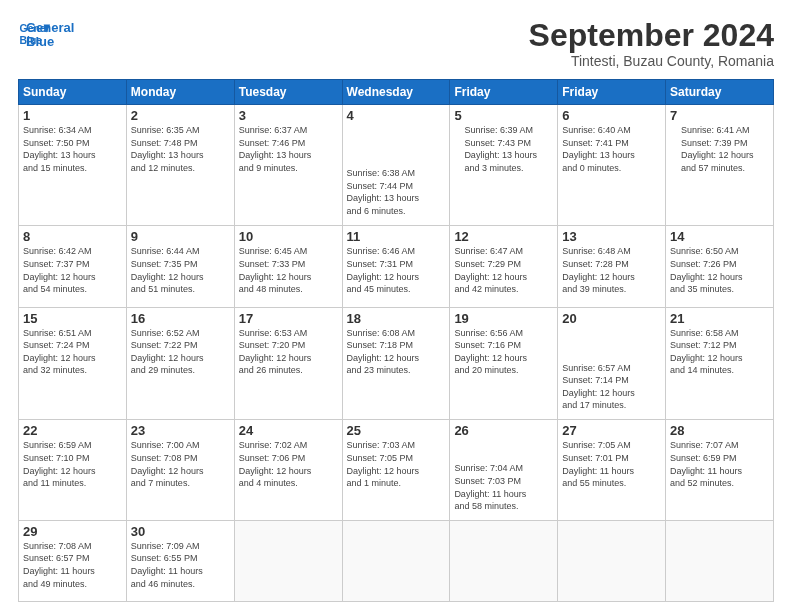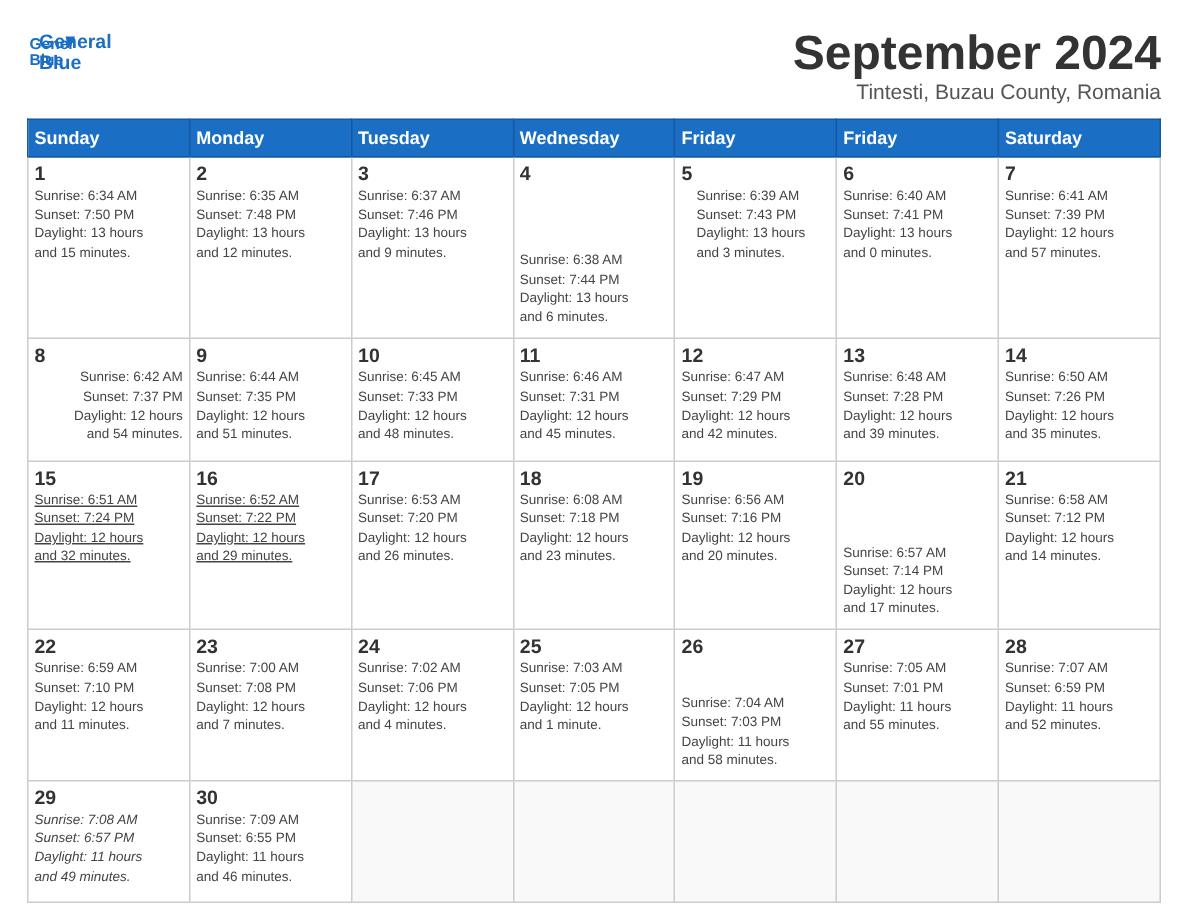"Sunrise: 6:41 AM" div.day-info { margin-left: none -> 11px }
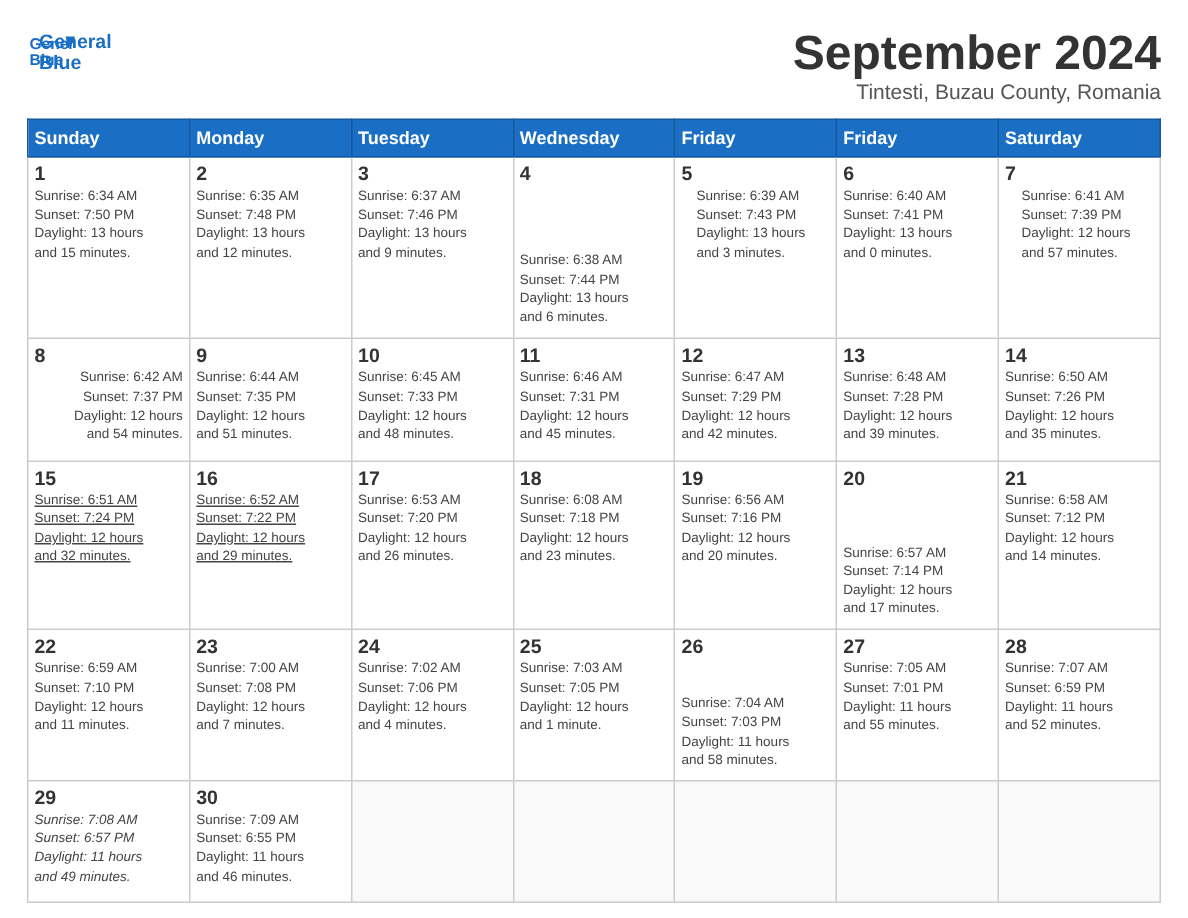"Sunrise: 6:42 AM" div.day-info { text-align: right -> none }
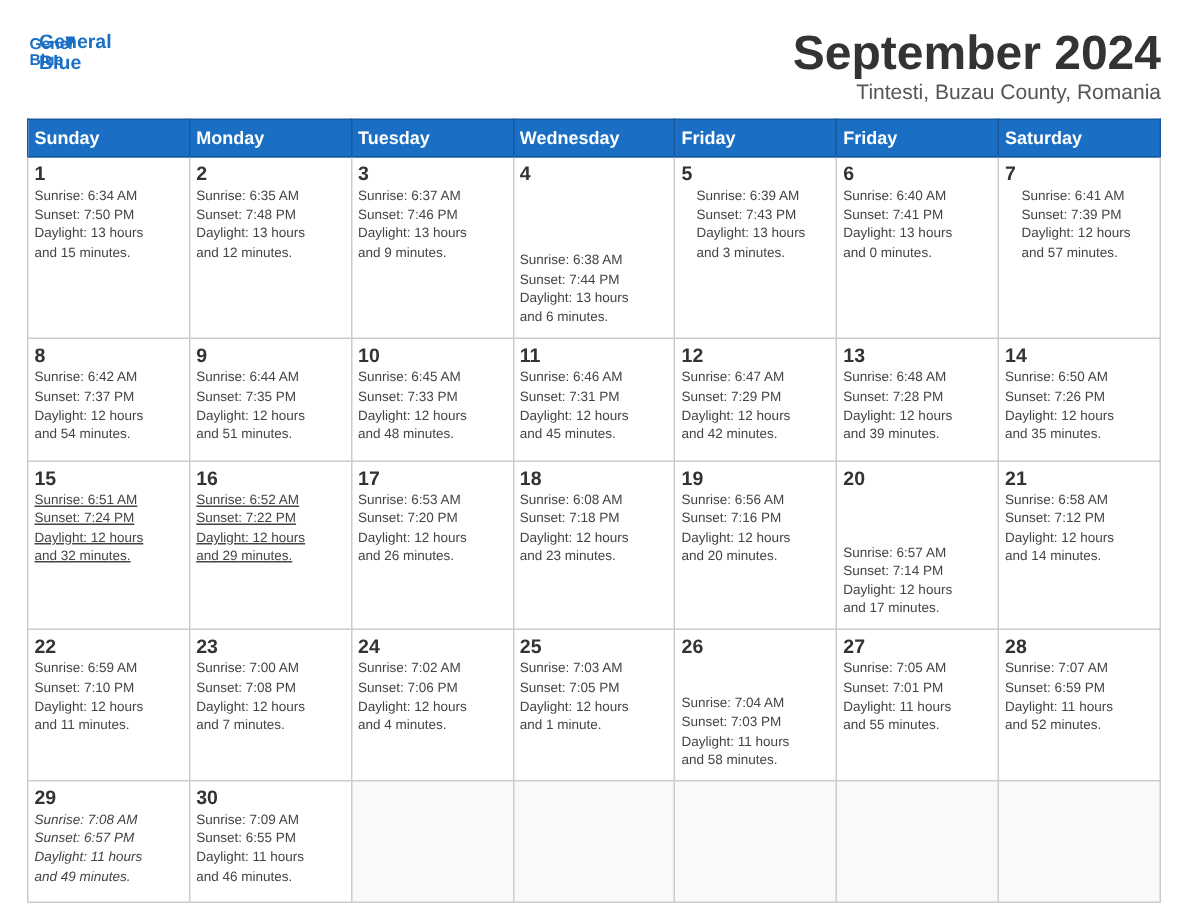"Sunrise: 6:51 AM" div.day-info { text-decoration: underline -> none }
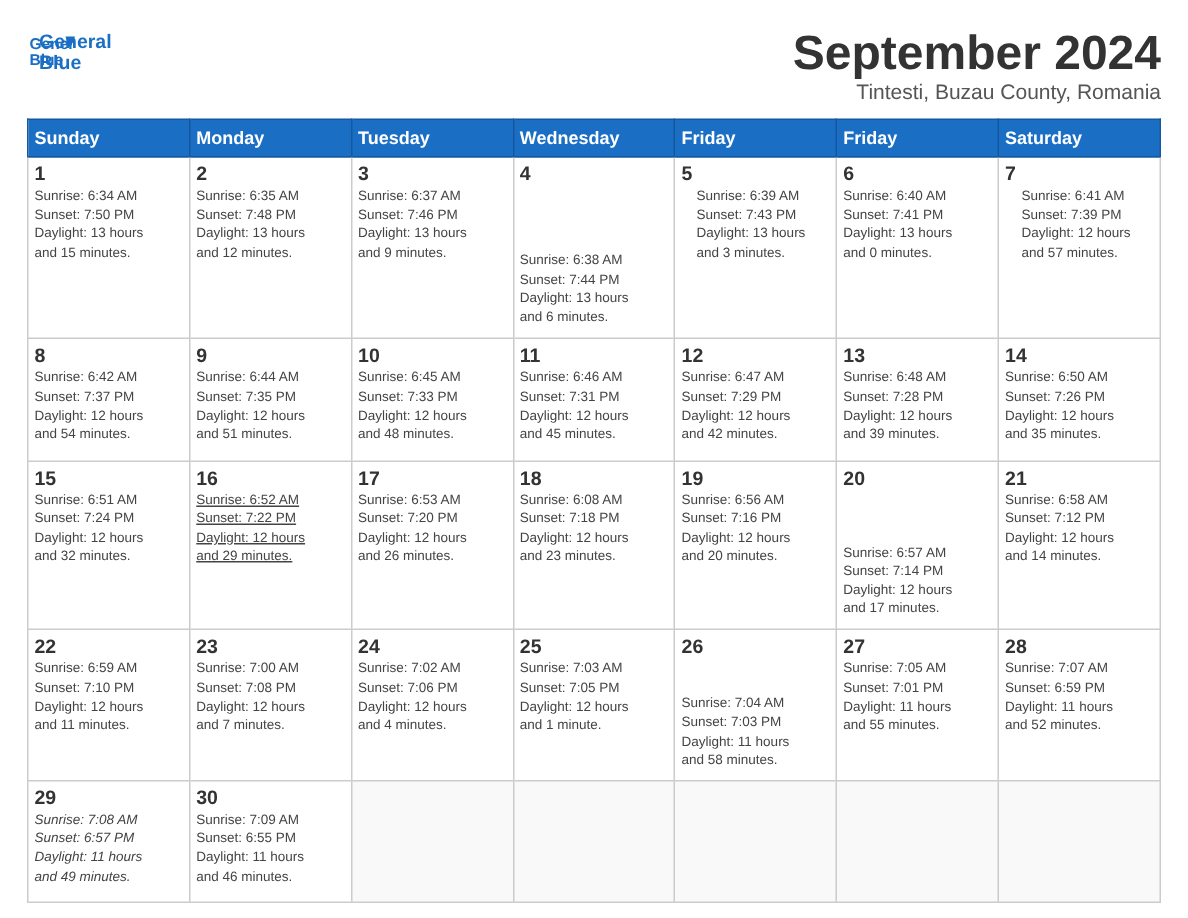"Sunrise: 6:52 AM" div.day-info { text-decoration: underline -> none }
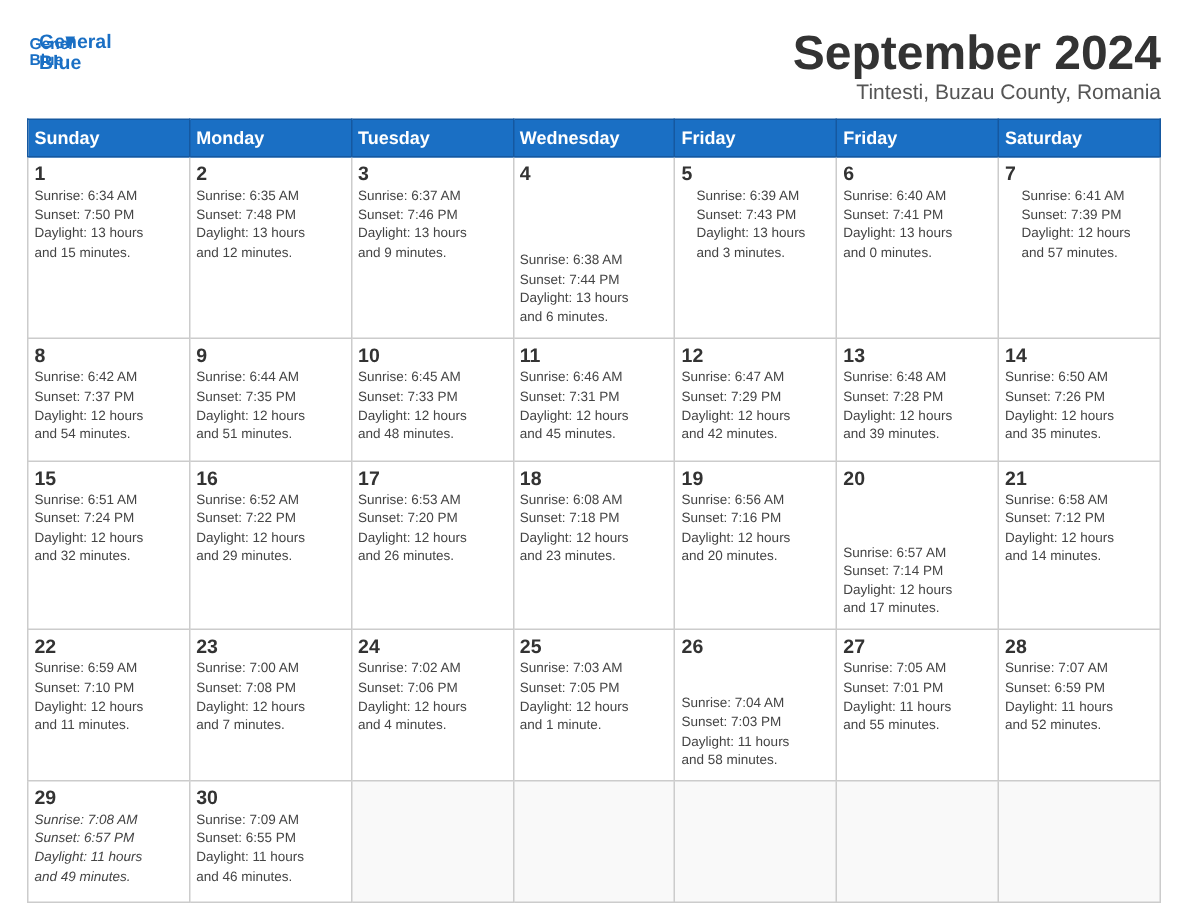"Sunrise: 7:08 AM" div.day-info { font-style: italic -> none }
